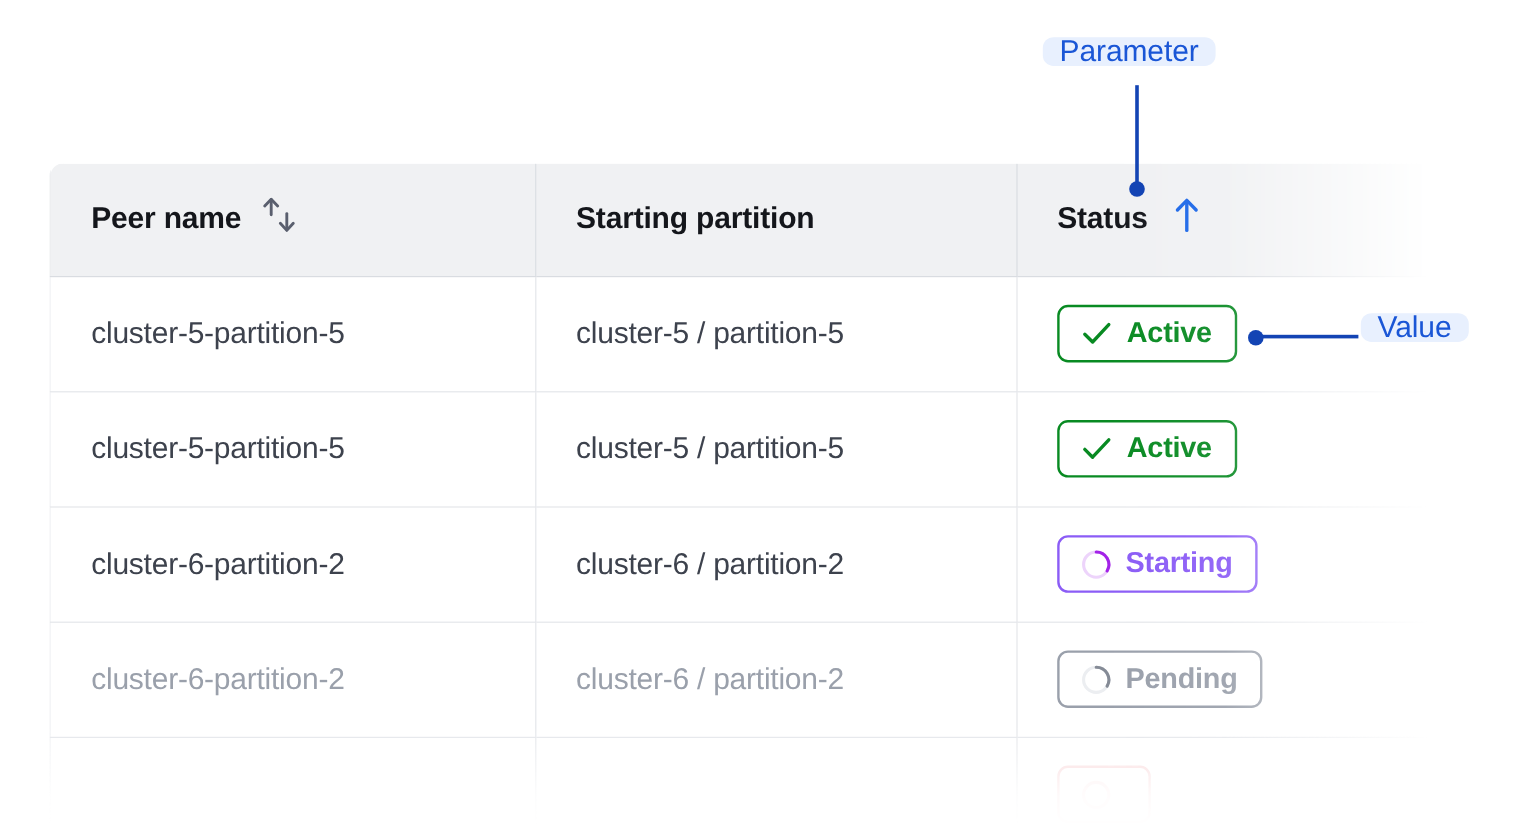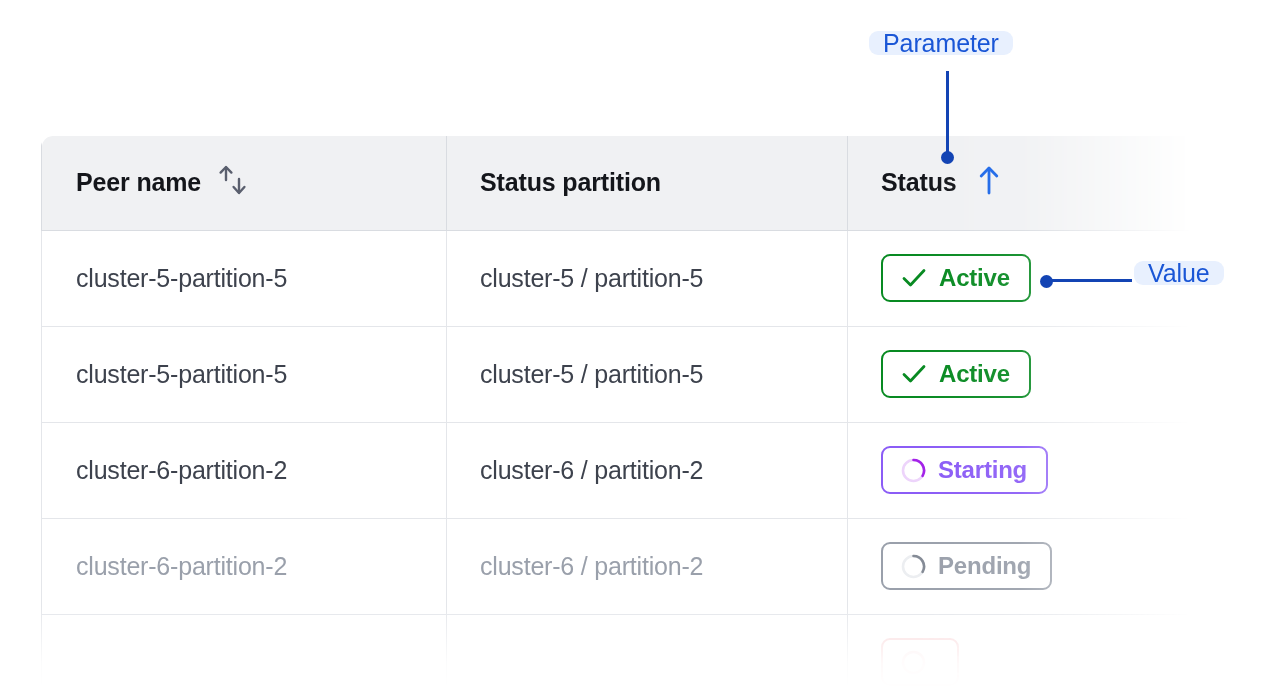"Status partition" span { text: Status -> Starting }
